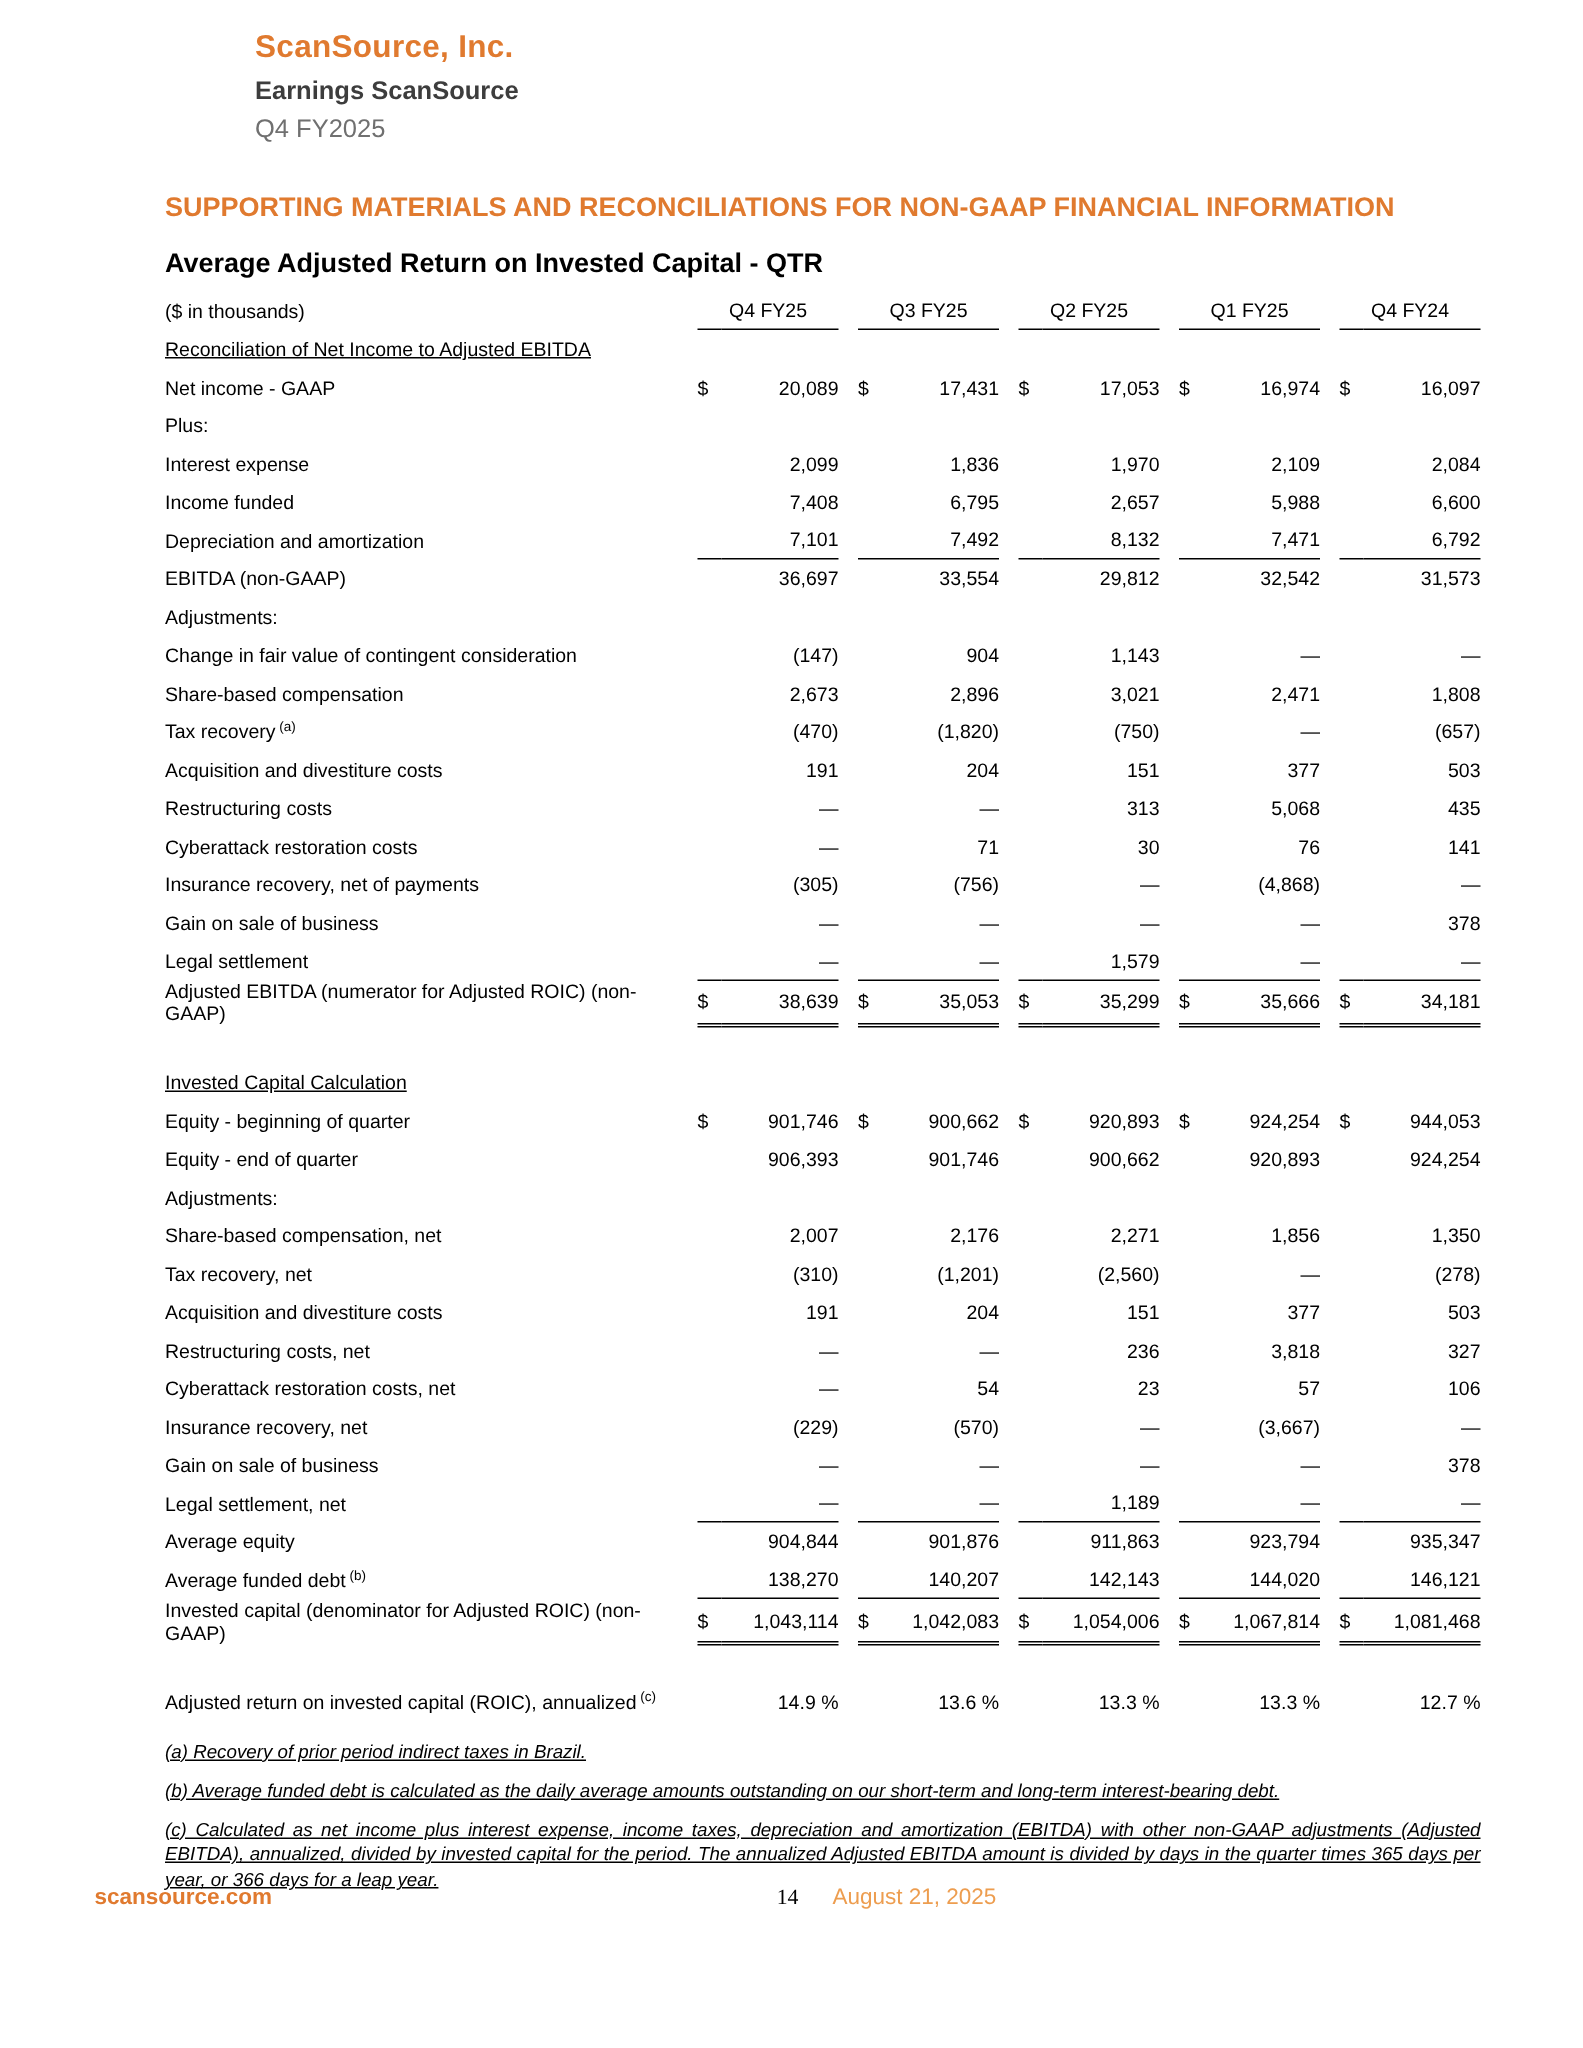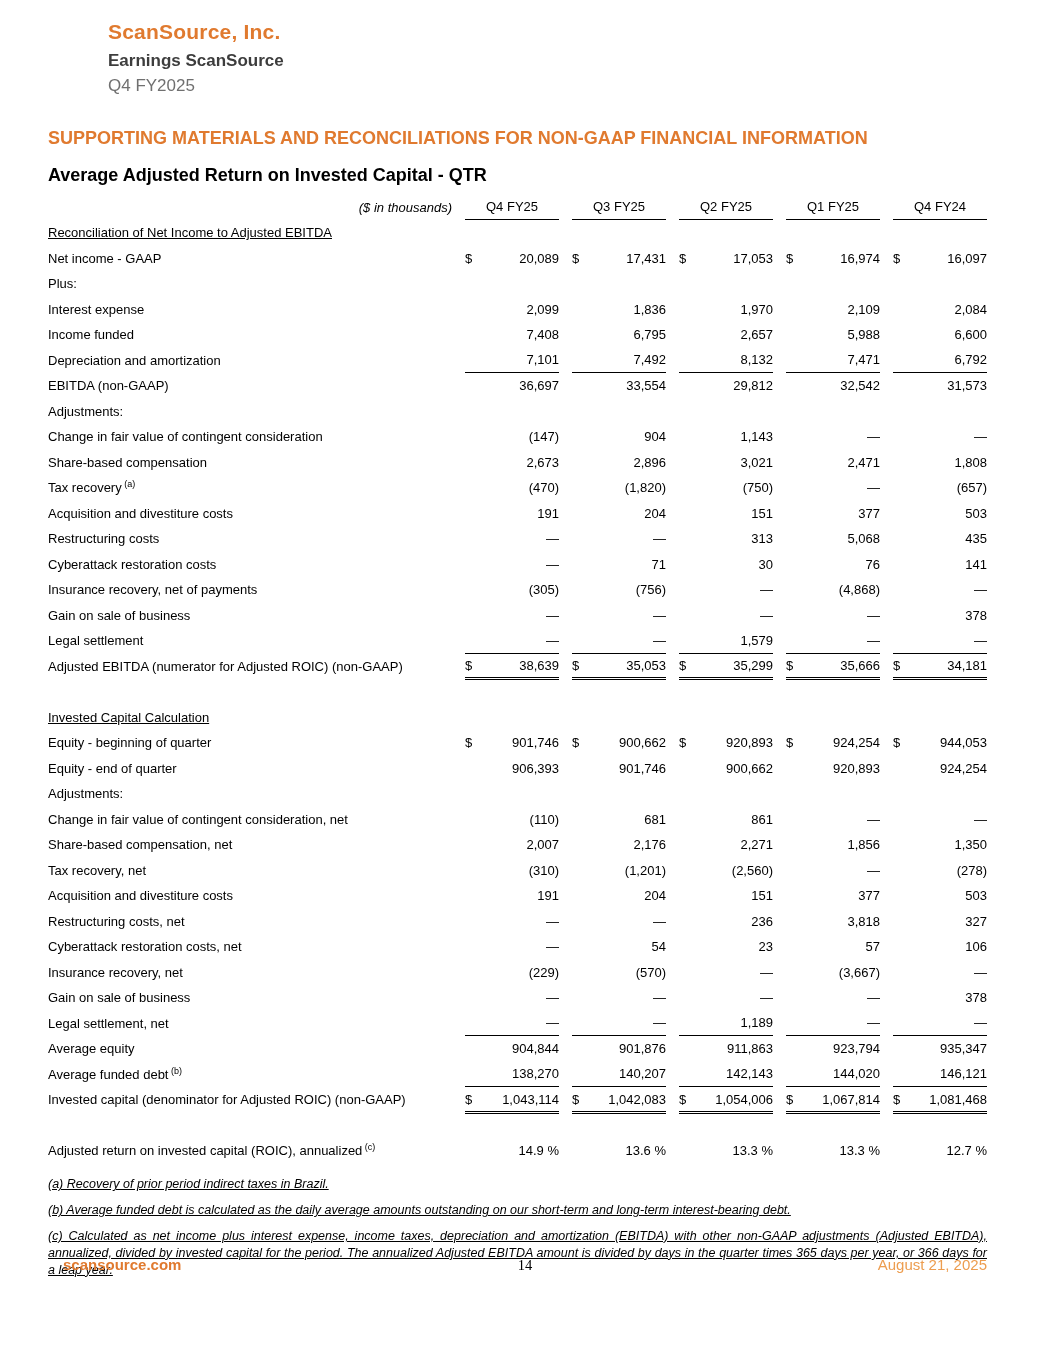"ScanSource, Inc." .content { margin-left: none -> 47px; padding: 16px 68px 0 48px -> 16px 68px 0 63px }
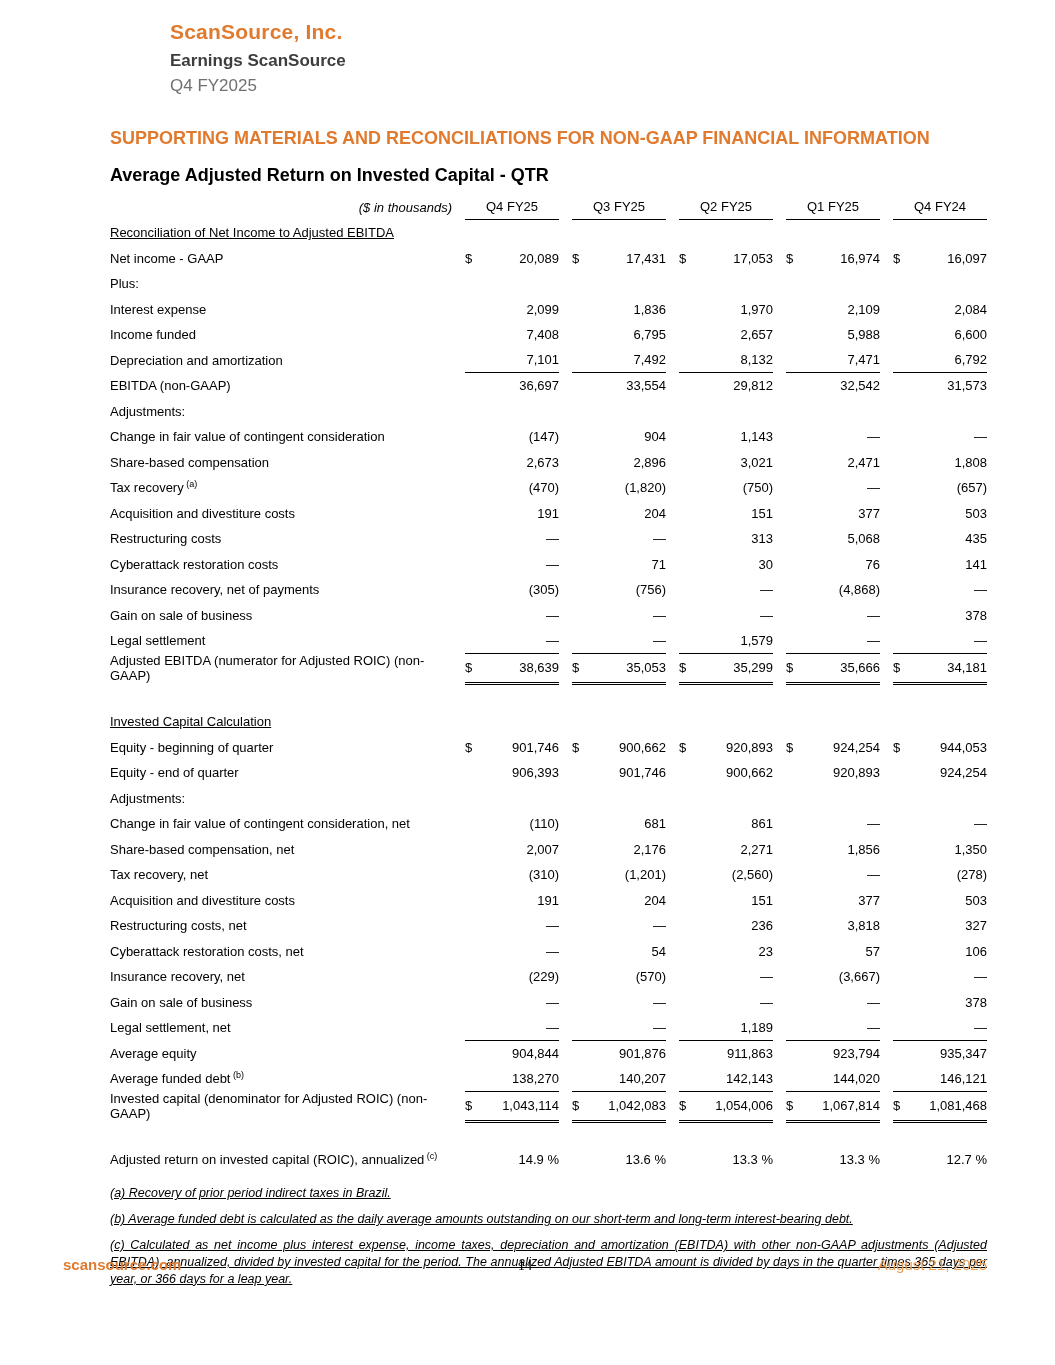"($ in thousands)" .units { font-style: italic -> none; text-align: right -> left }
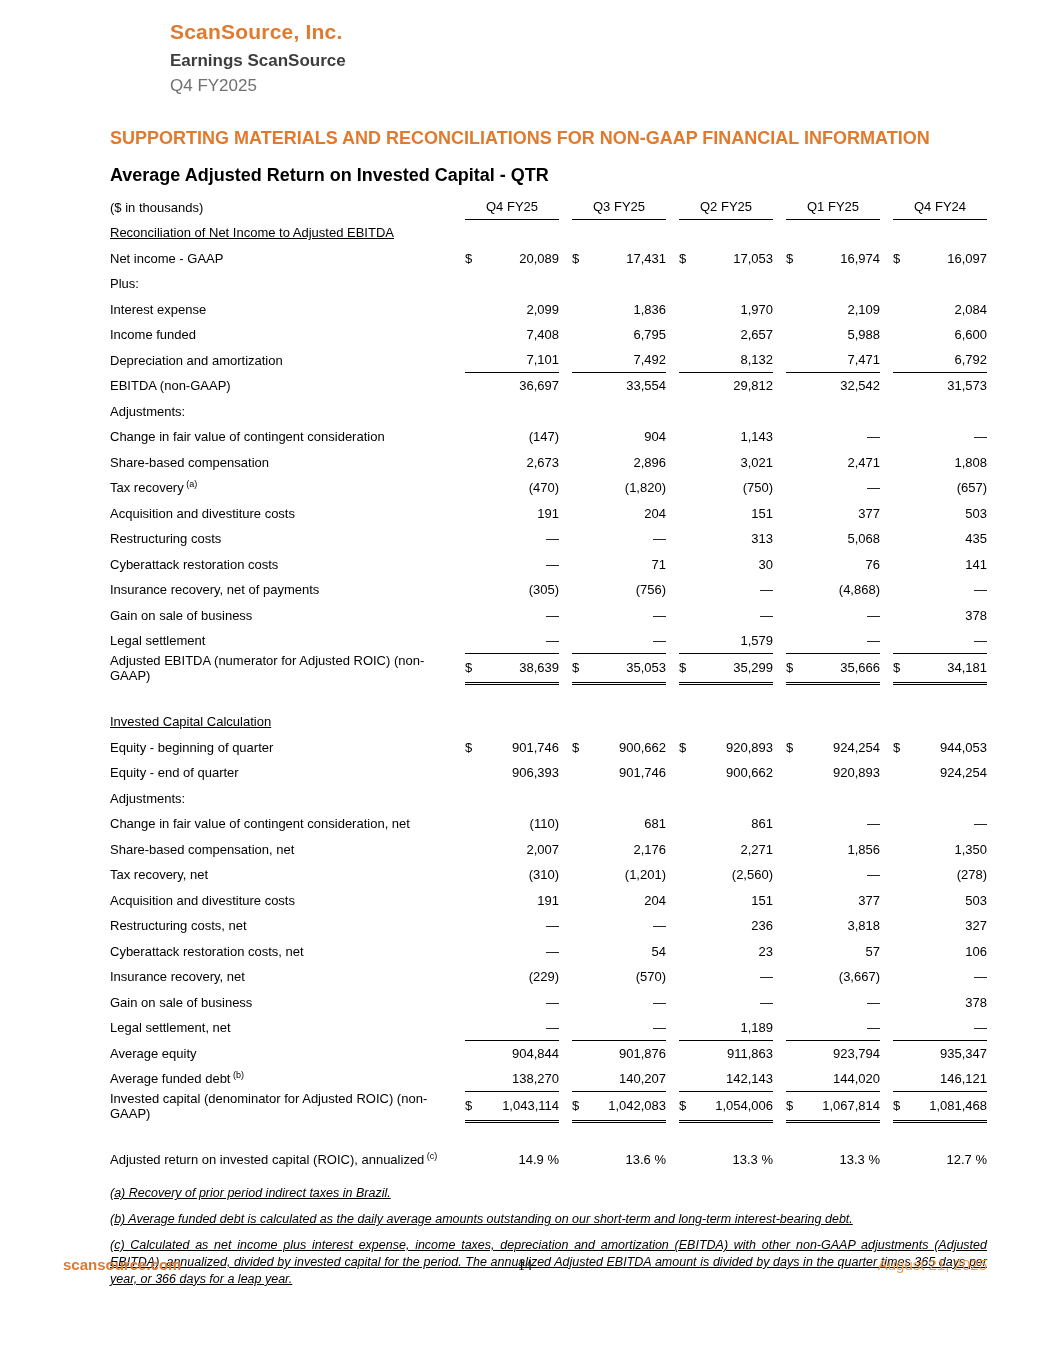"Change in fair value of contingent consideration," tr { html: <tr> <td><span>Change in fair value of contingent consideration, net</span></td> <td></td> <td></td> <td>(110)</td> <td></td> <td></td> <td>681</td> <td></td> <td></td> <td>861</td> <td></td> <td></td> <td>—</td> <td></td> <td></td> <td>—</td> </tr> -> none }
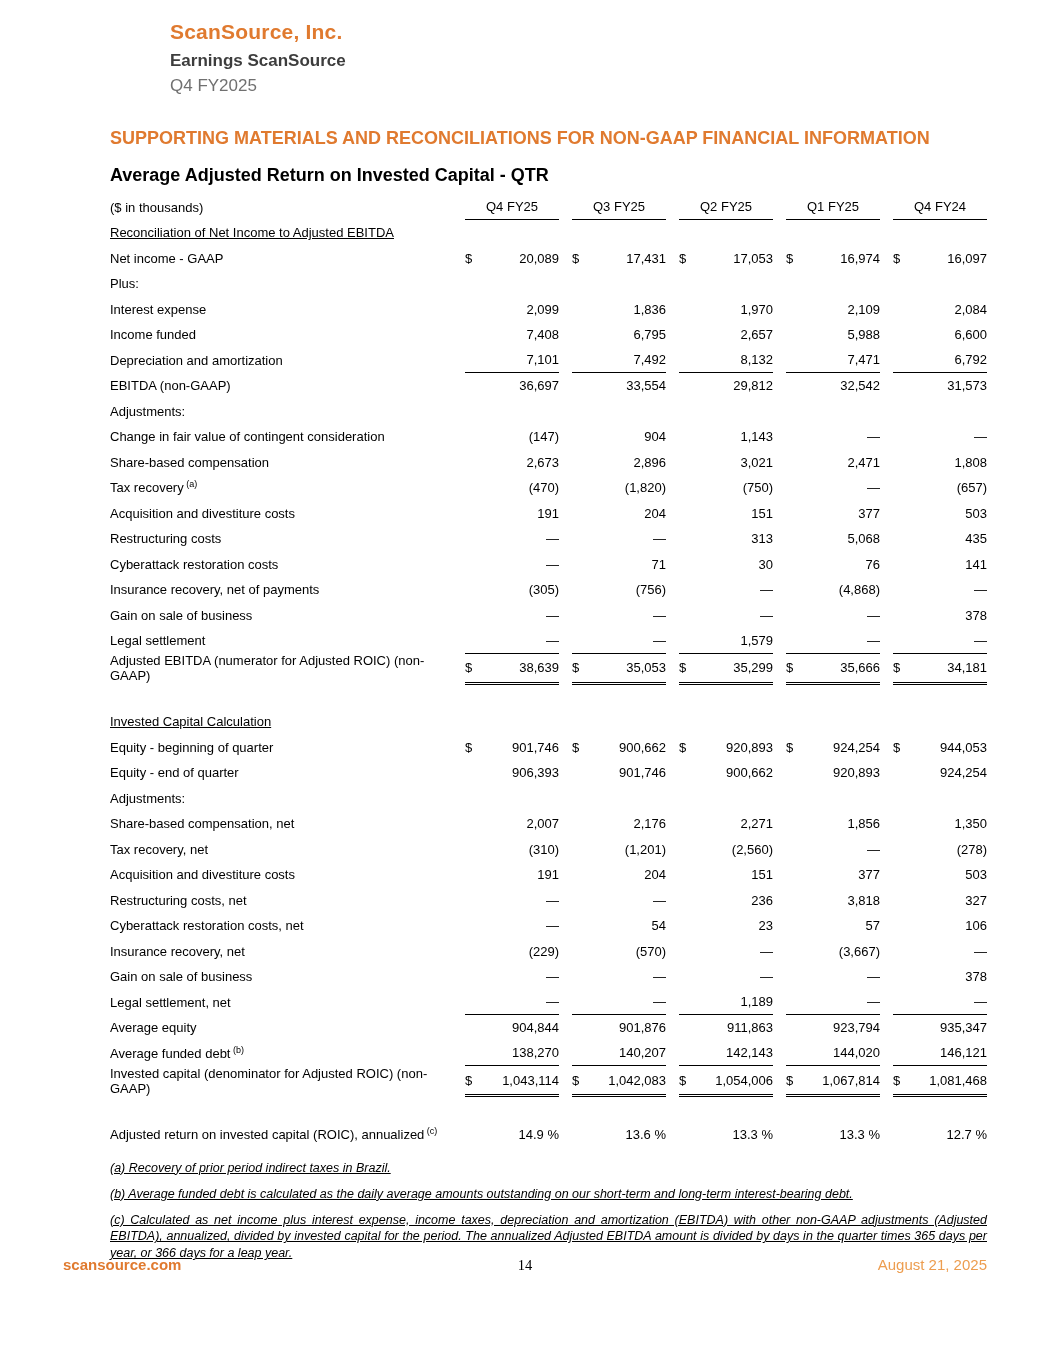"August 21, 2025" .footer-date { text-align: right -> left }
